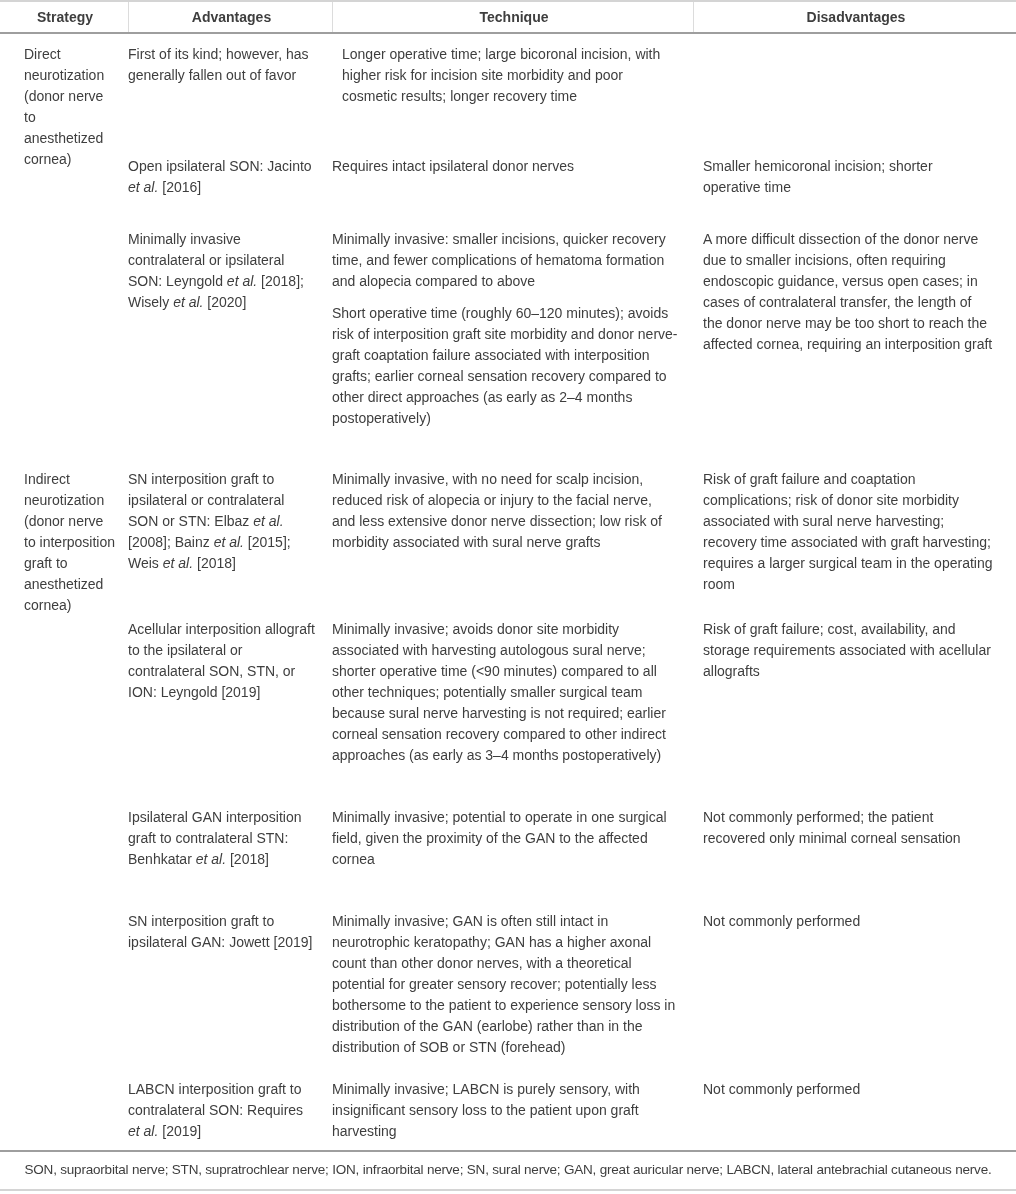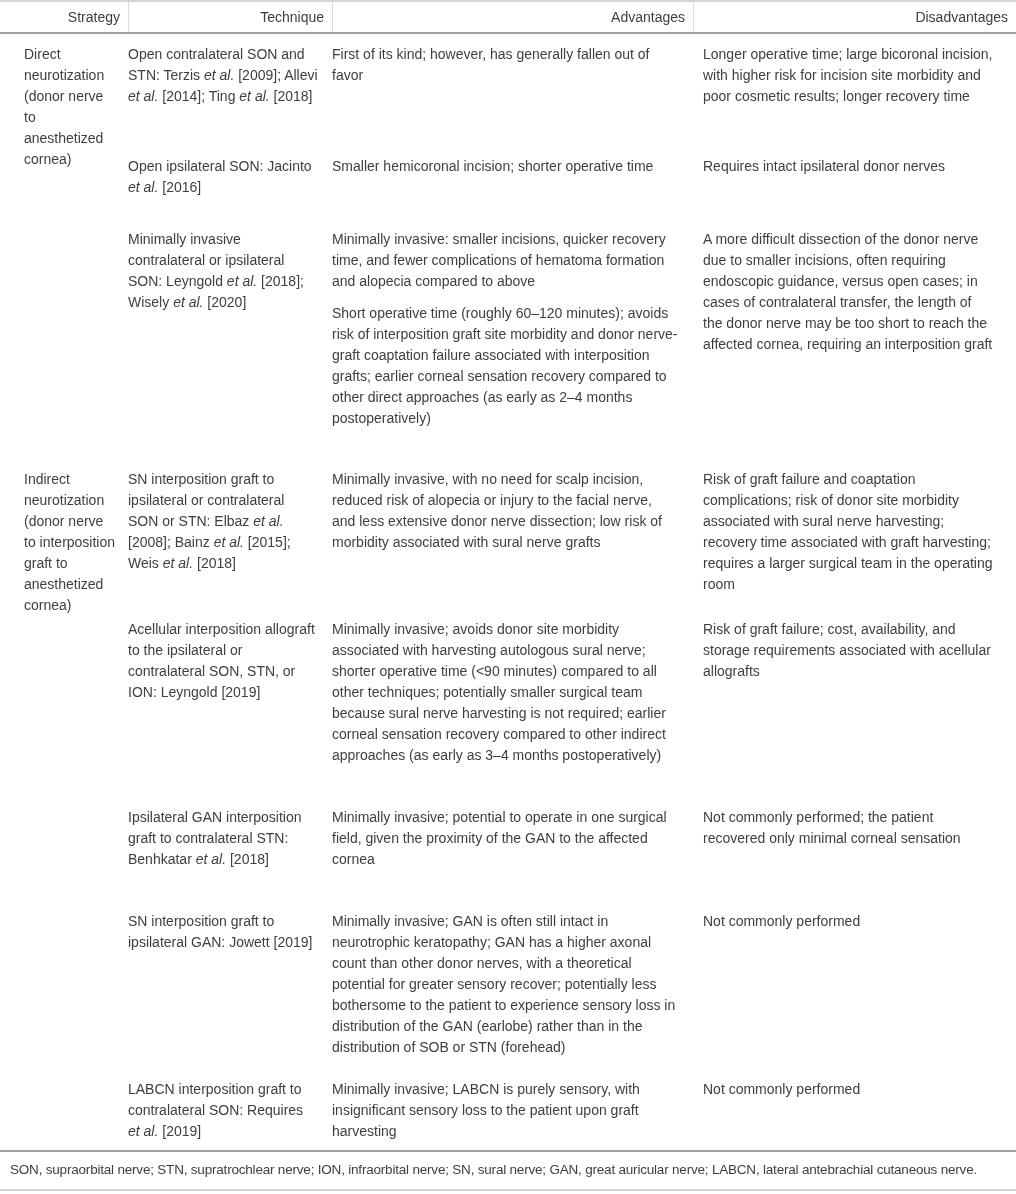"Strategy" .th { font-weight: normal -> bold; text-align: right -> center }
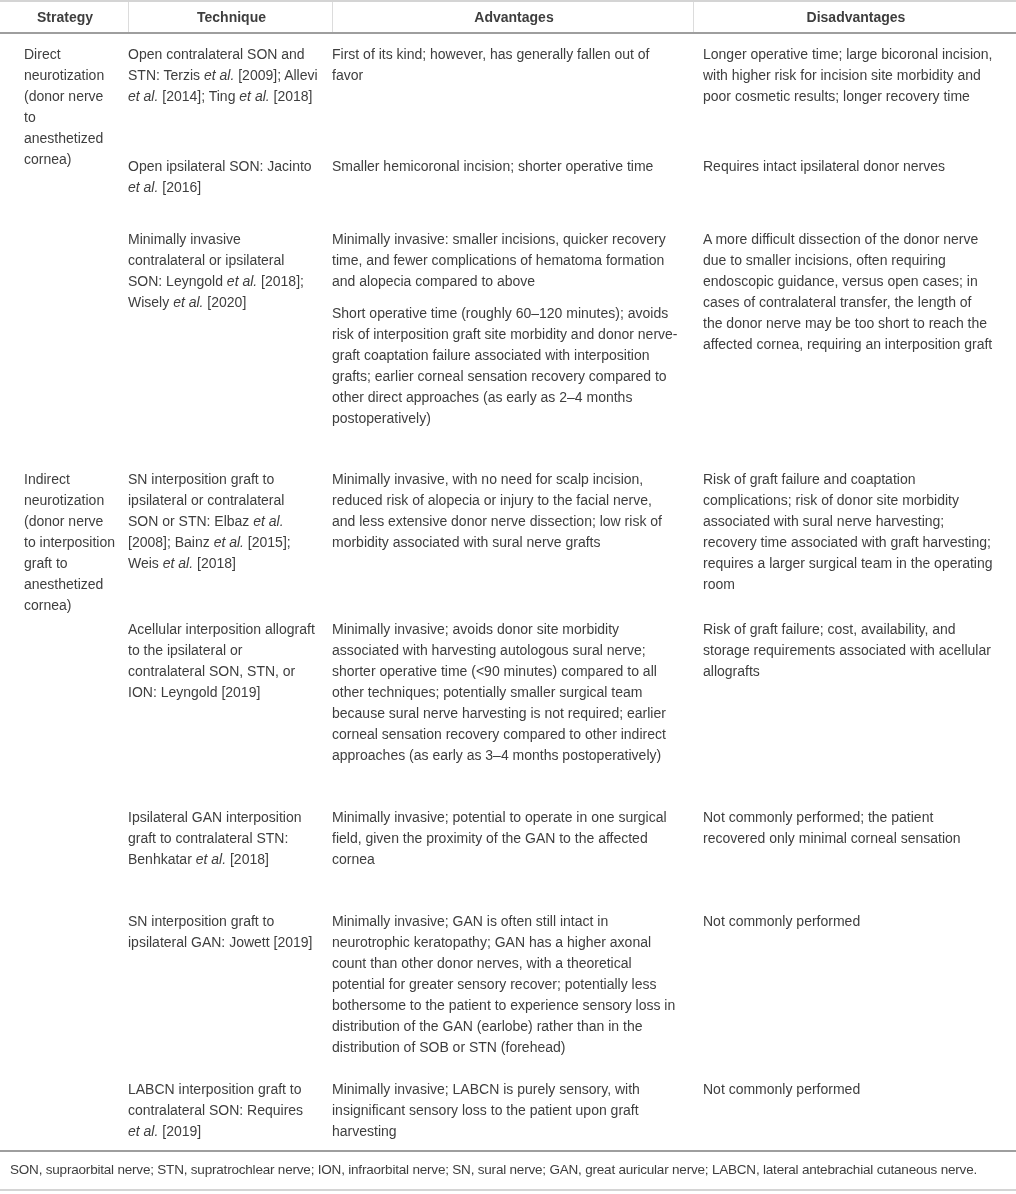"Technique" div.th { order: before "Advantages" -> after "Advantages" }
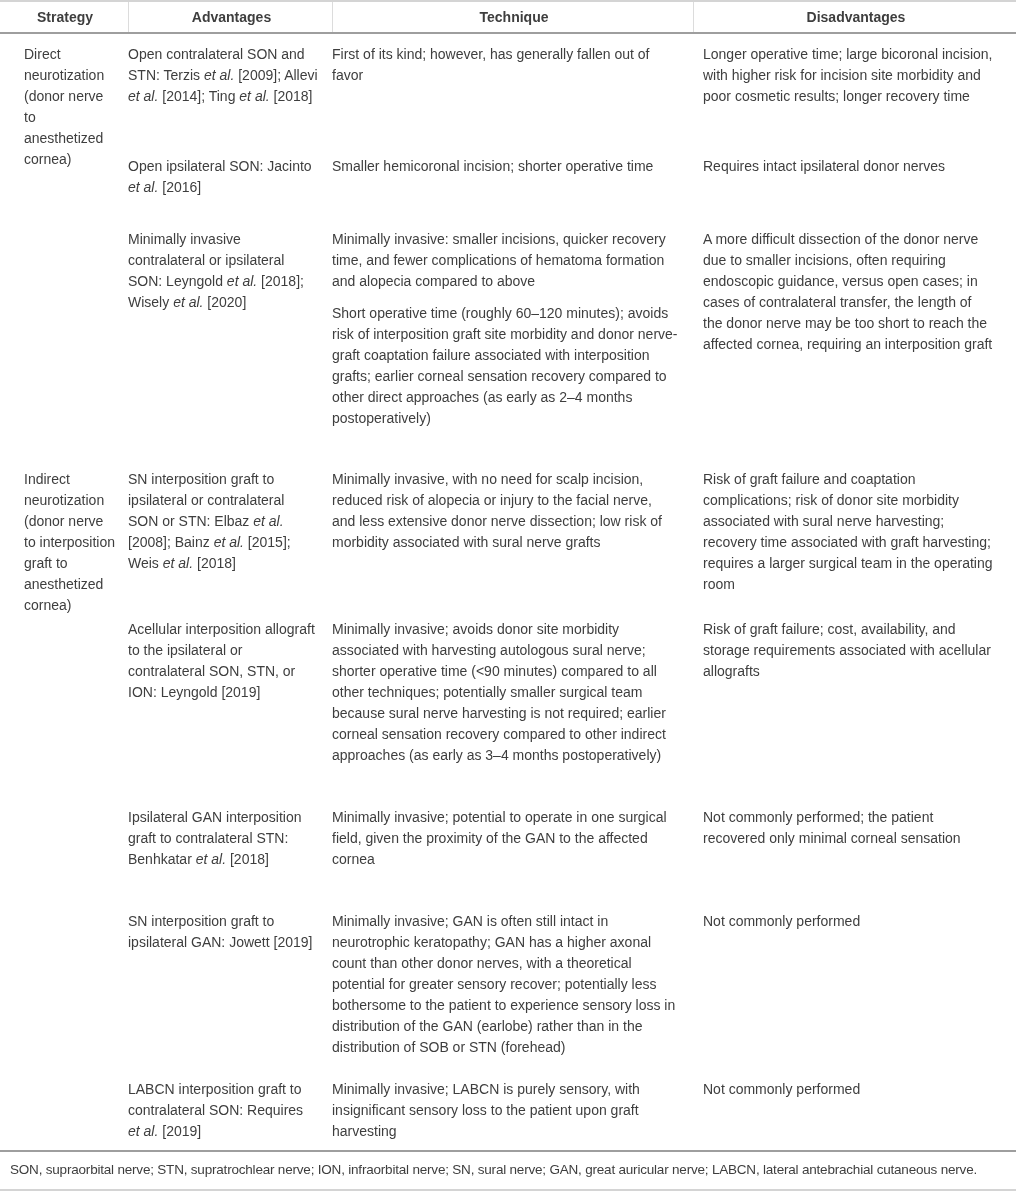"Open contralateral SON and STN:" div.cell { html: <div><span>Open contralateral SON and STN: Terzis </span><span>et al.</span><span> [2009]; Allevi </span><span>et al.</span><span> [2014]; Ting </span><span>et al.</span><span> [2018]</span></div> -> none }
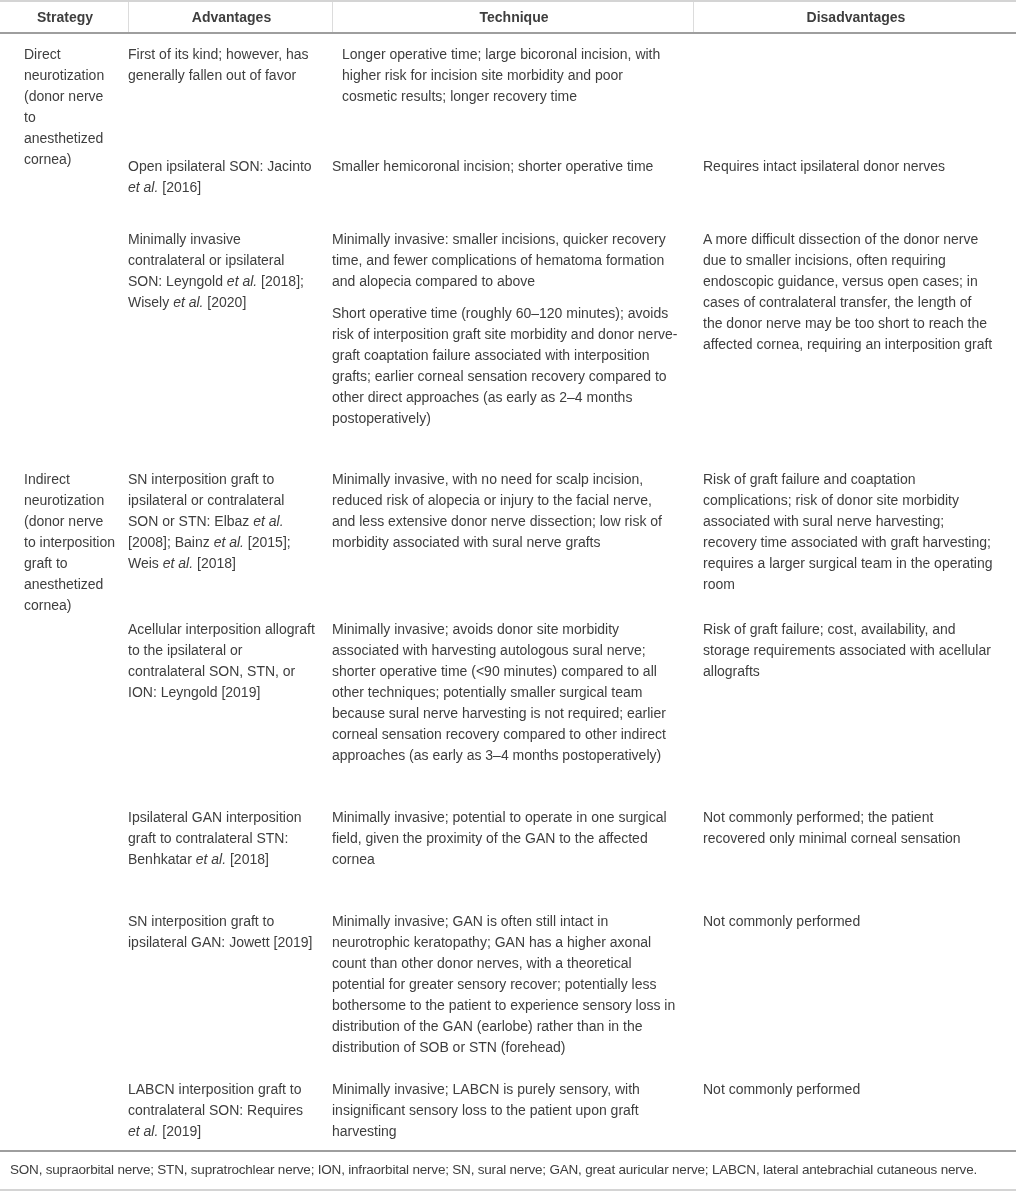"Smaller hemicoronal incision; shorter" div.cell { order: before "Requires intact ipsilateral donor nerves" -> after "Requires intact ipsilateral donor nerves" }
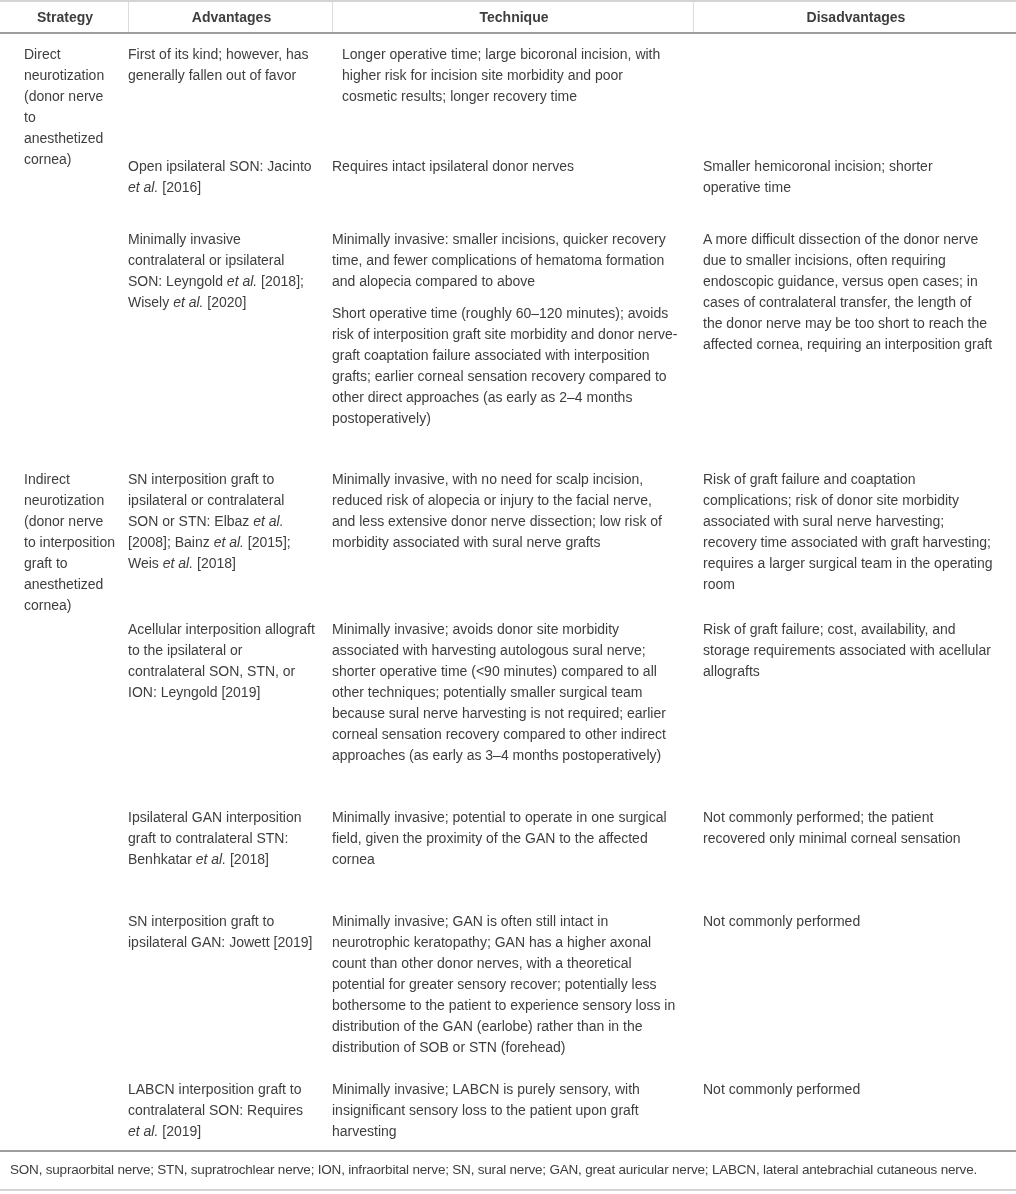"SON, supraorbital nerve; STN," .footnote { text-align: none -> center }
